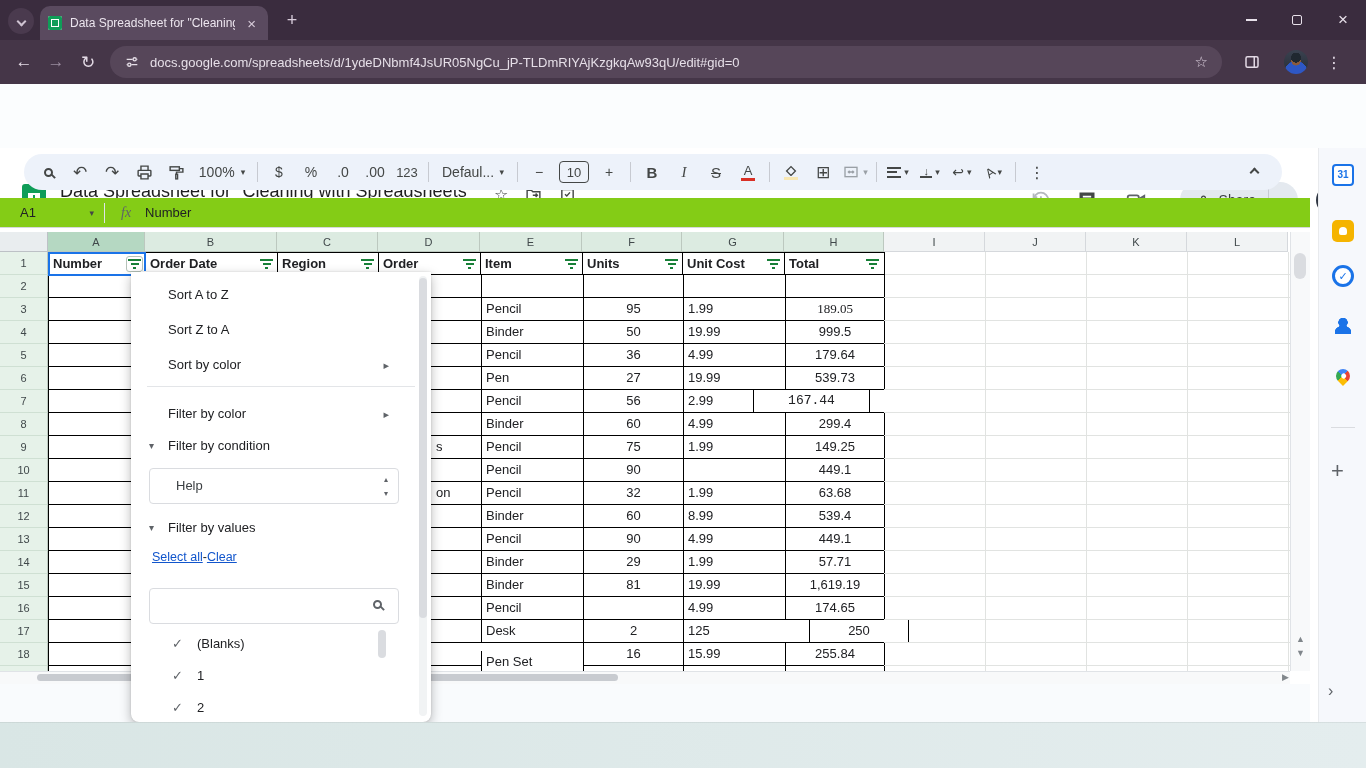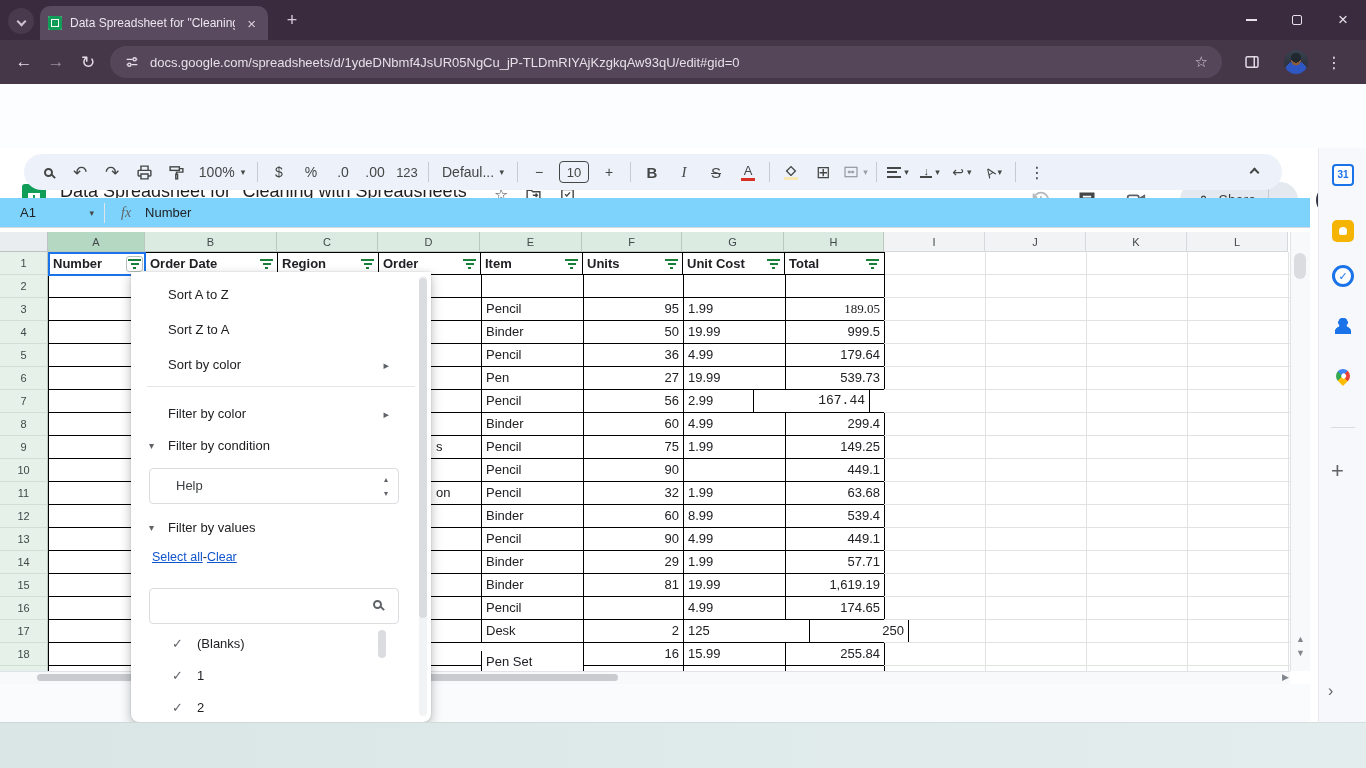"A1" #formula-bar { background: #7dd3fc -> #84cc16 }
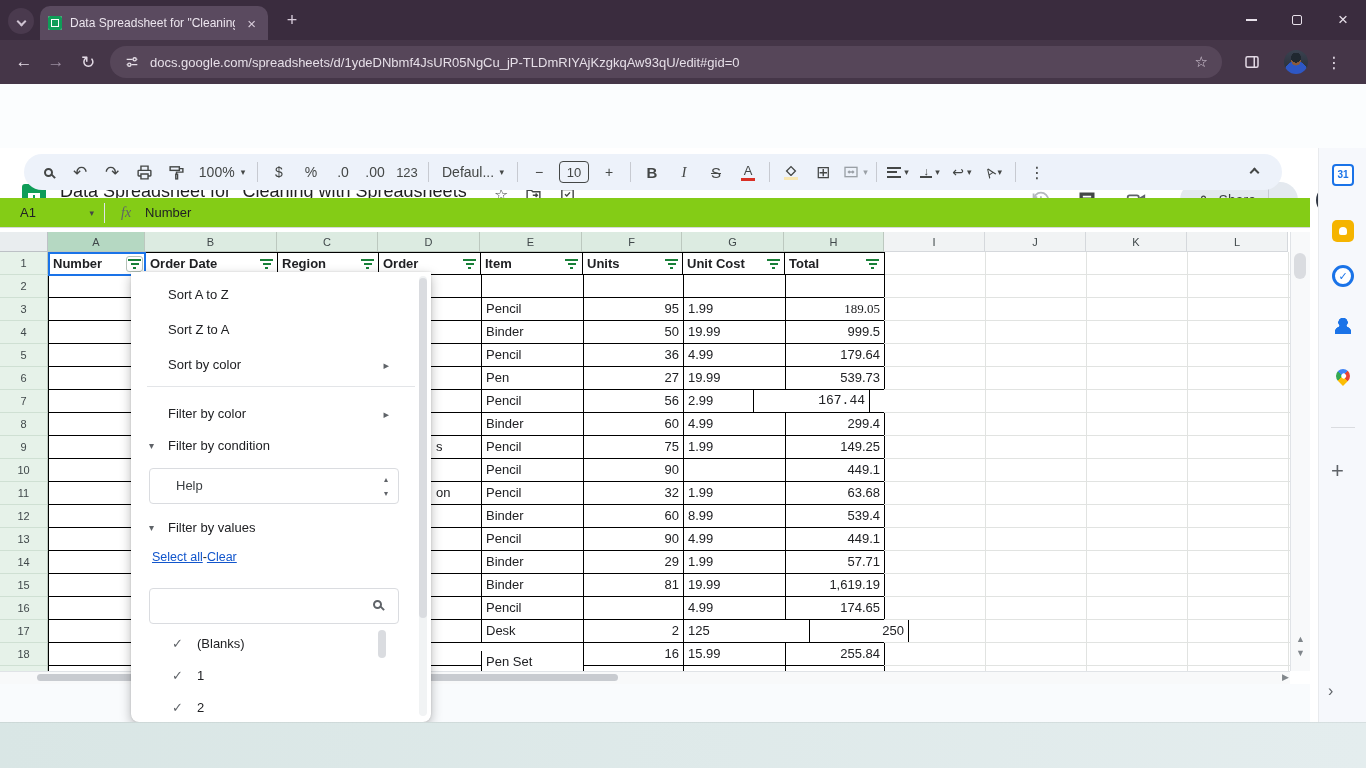"95" .tcell.num { text-align: right -> center }
